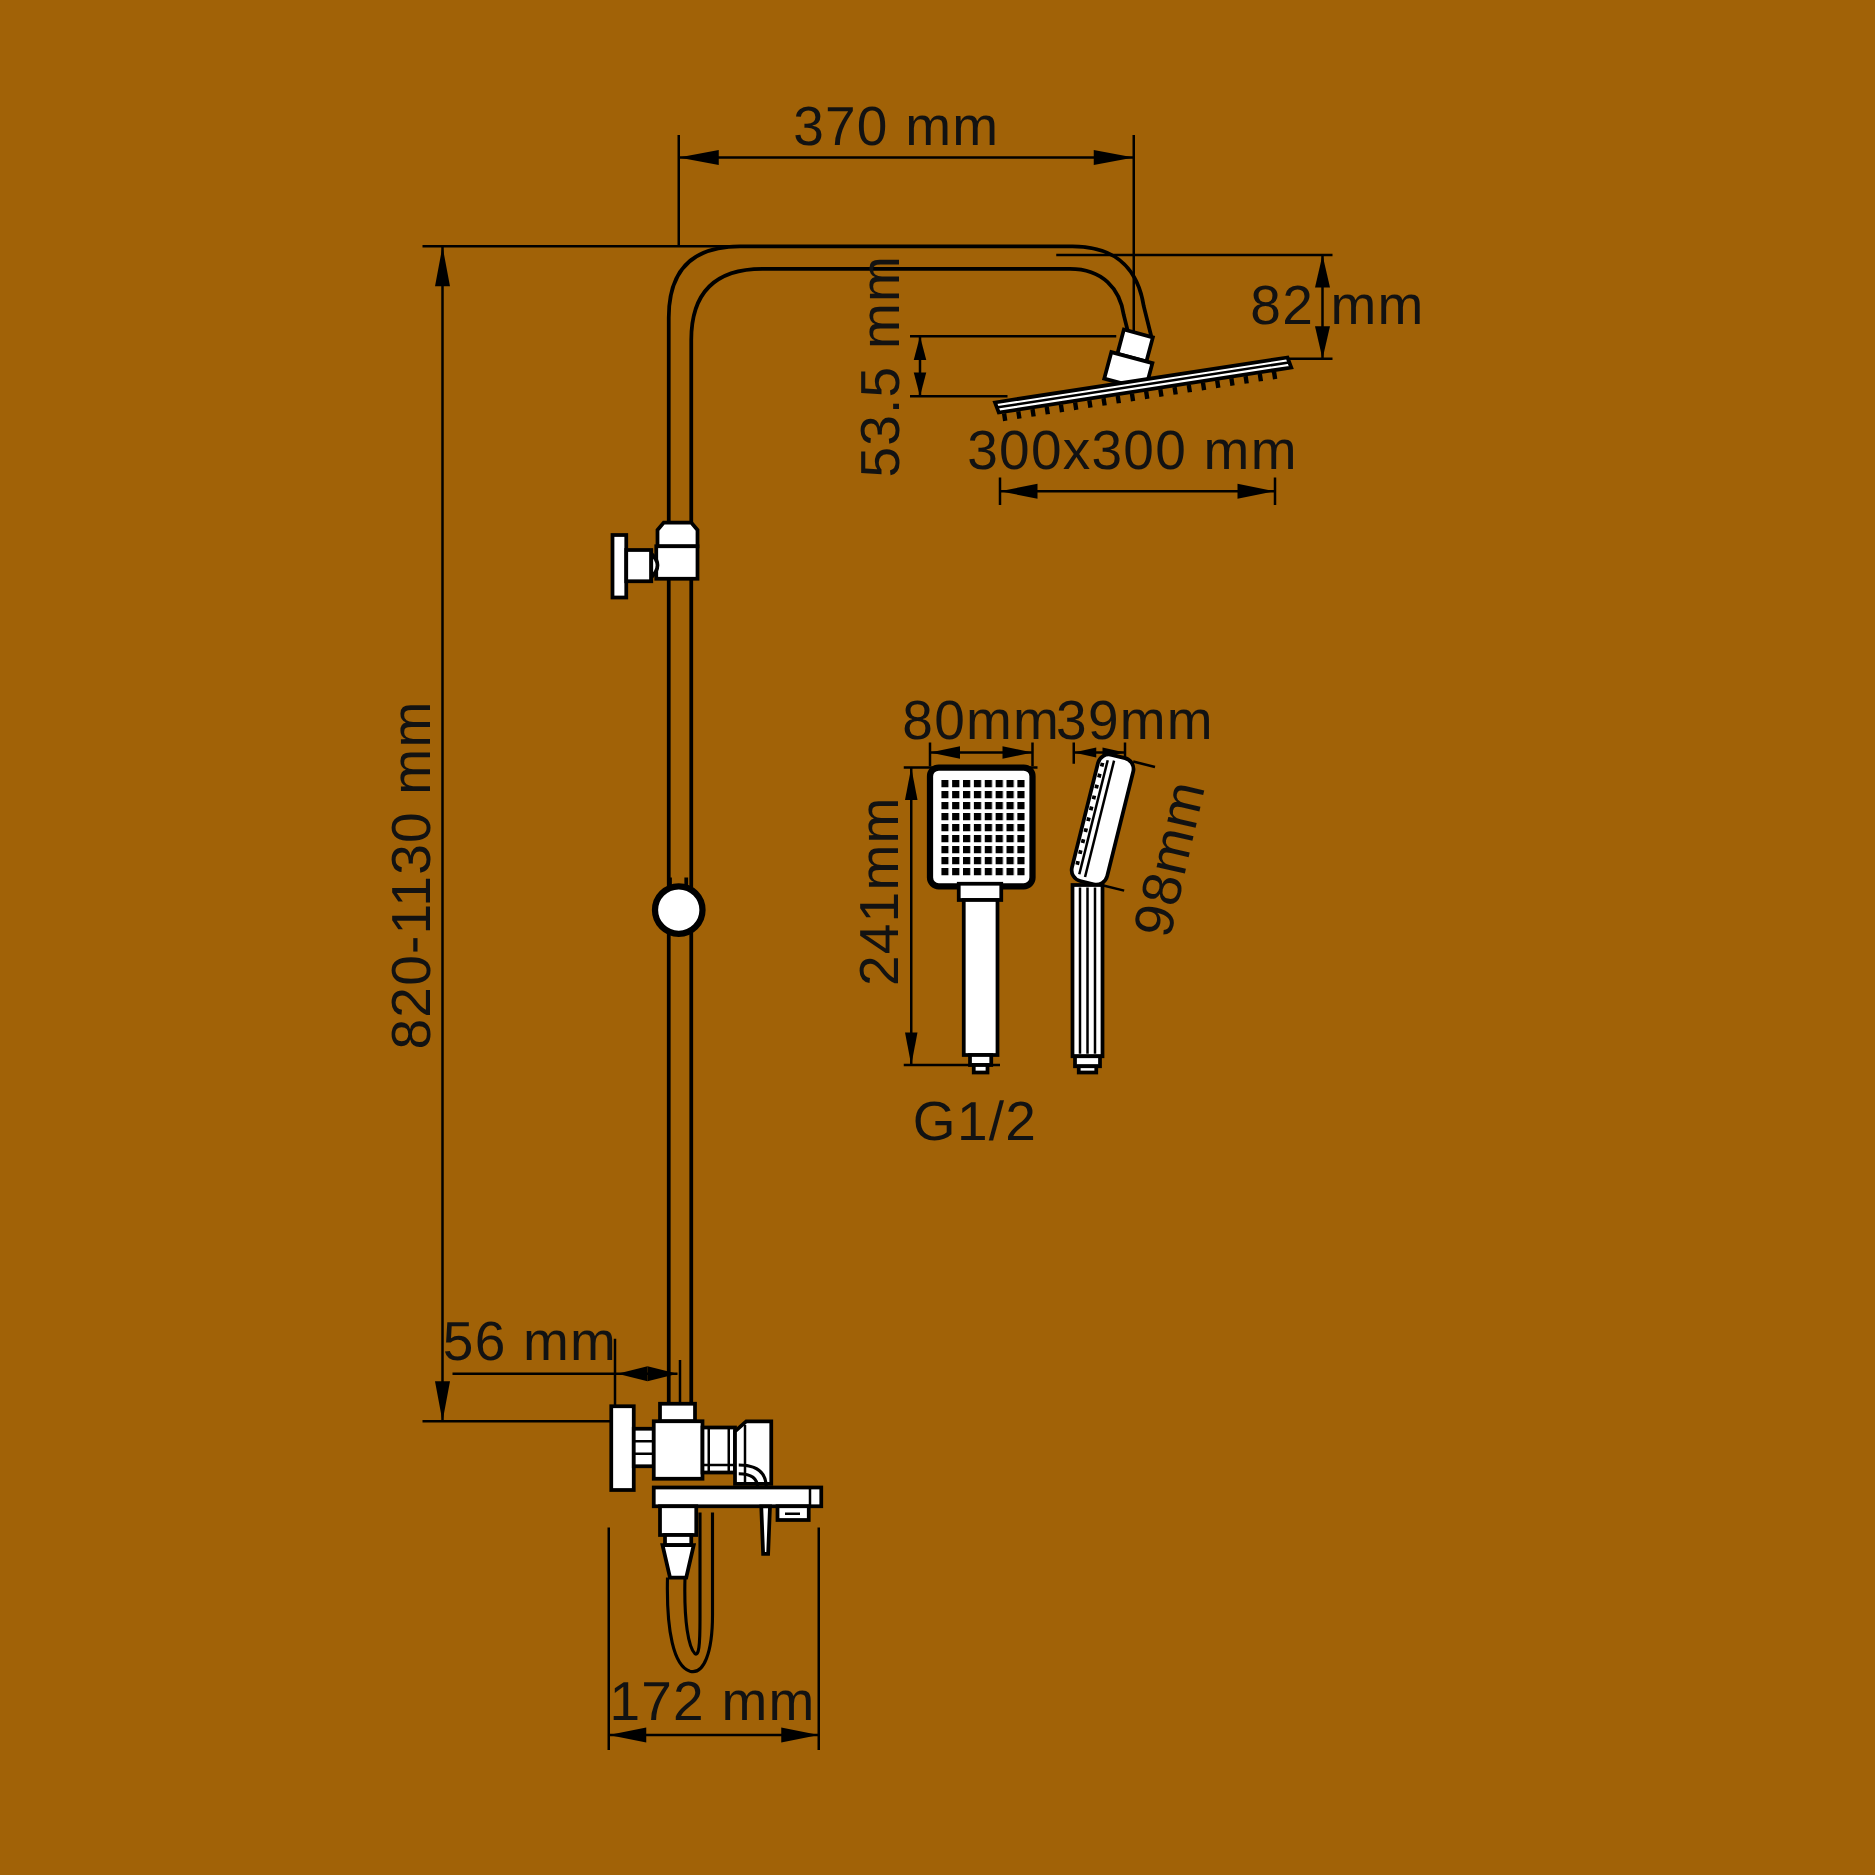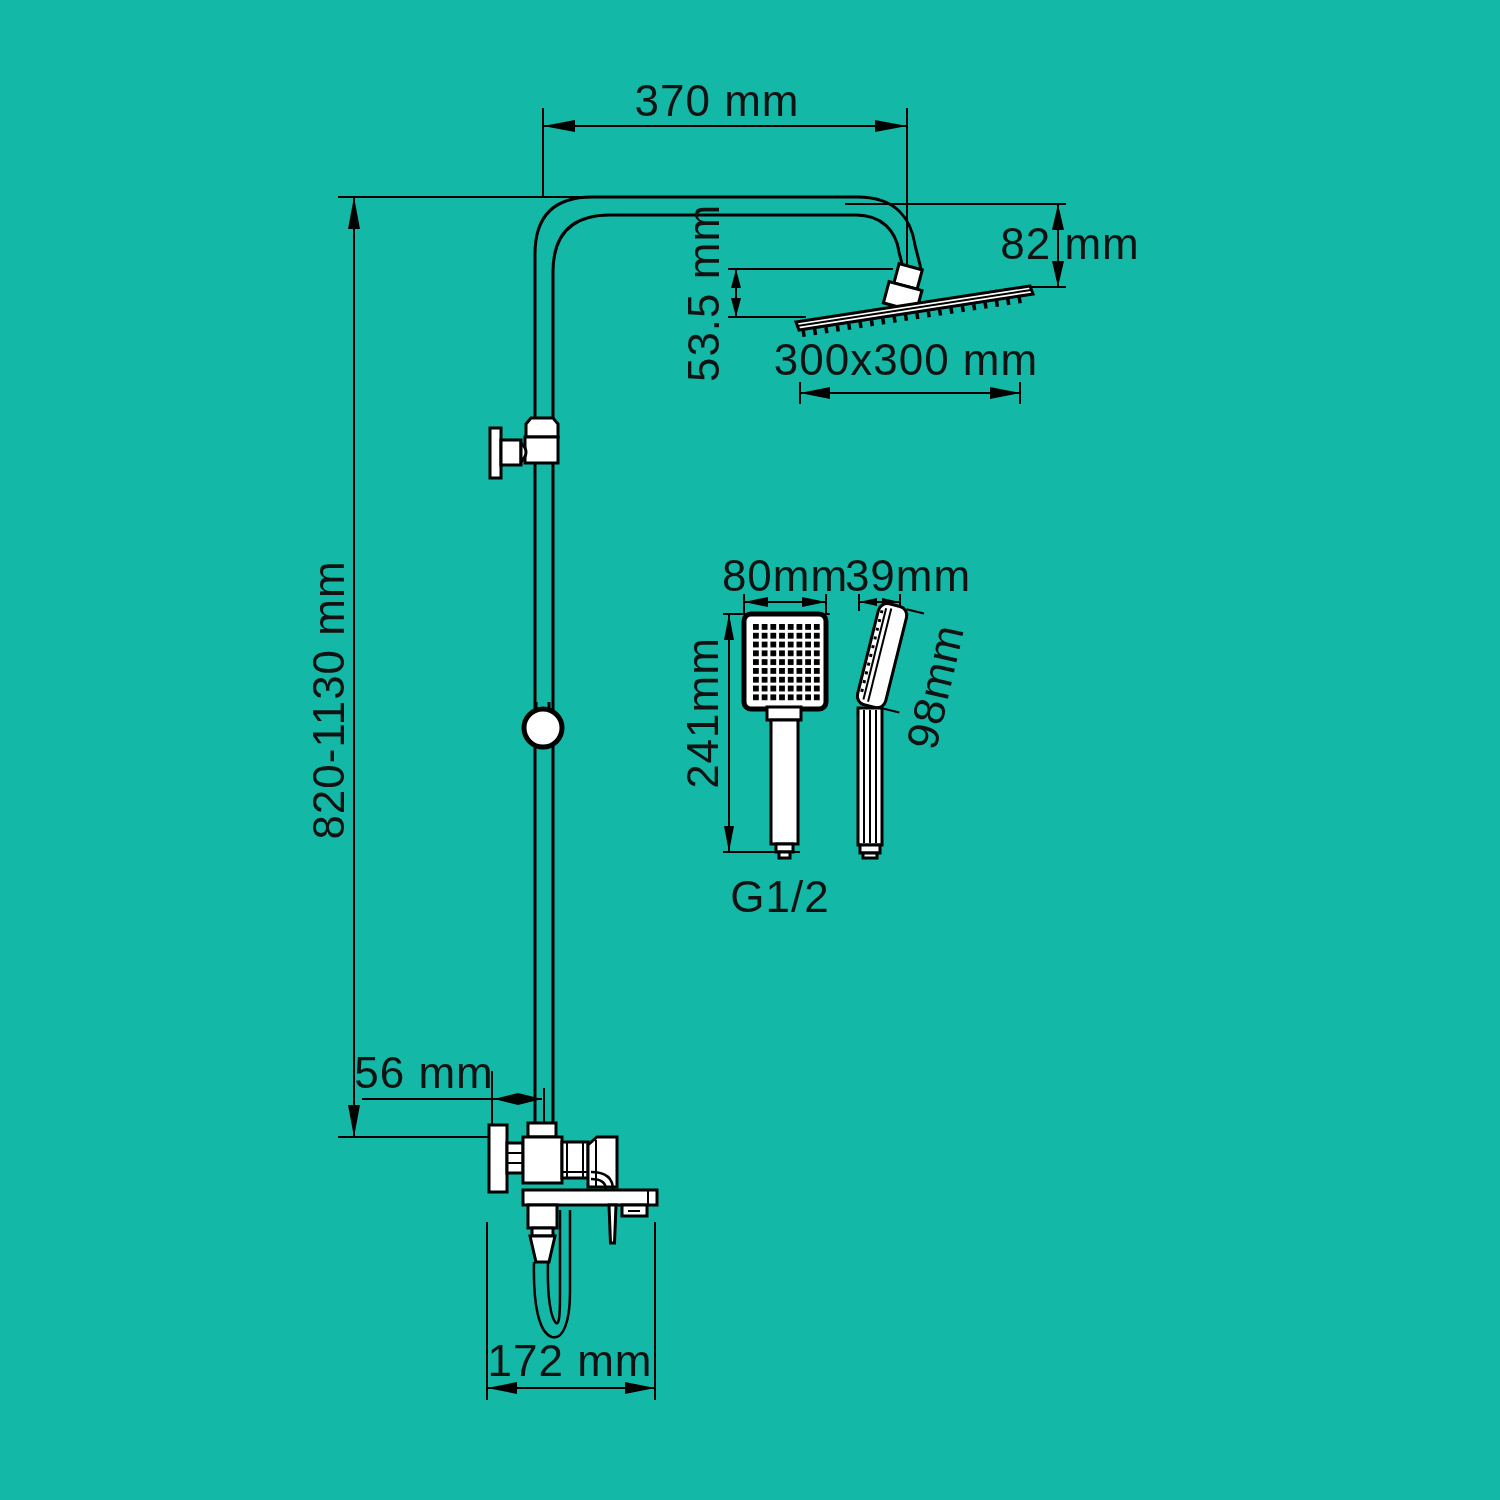"370 mm" .stage { background: #14b8a6 -> #a16207 }
